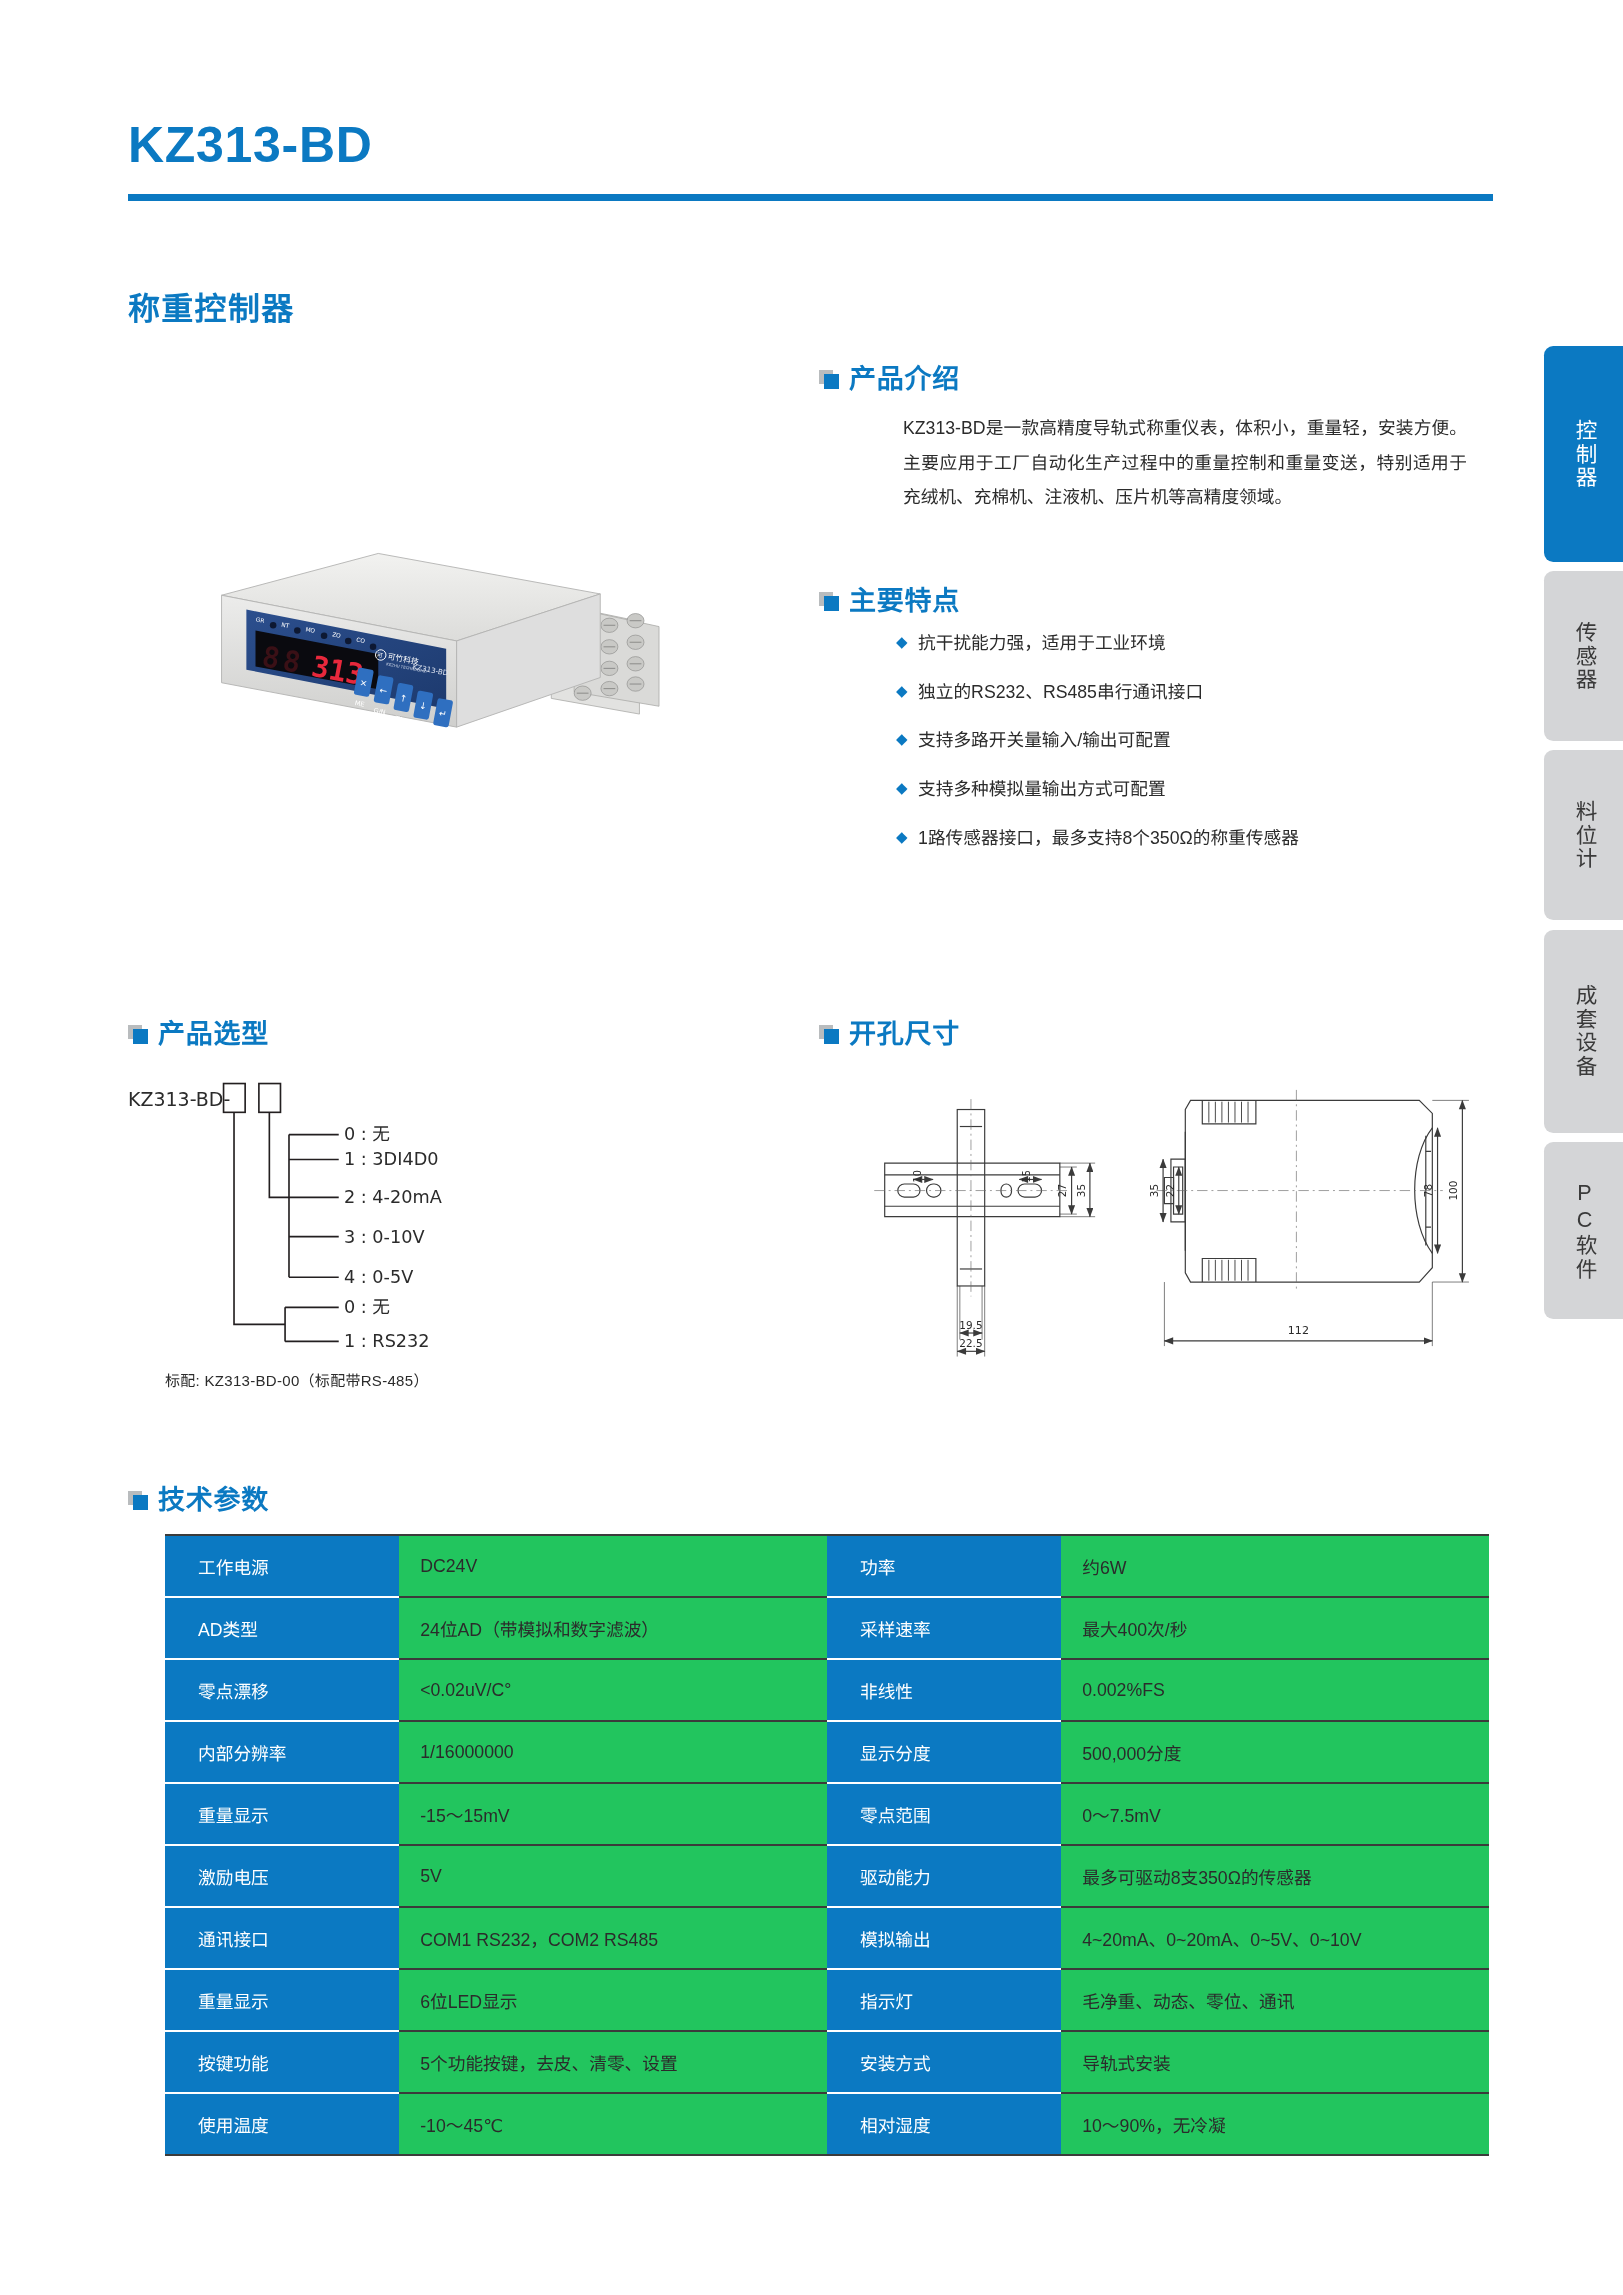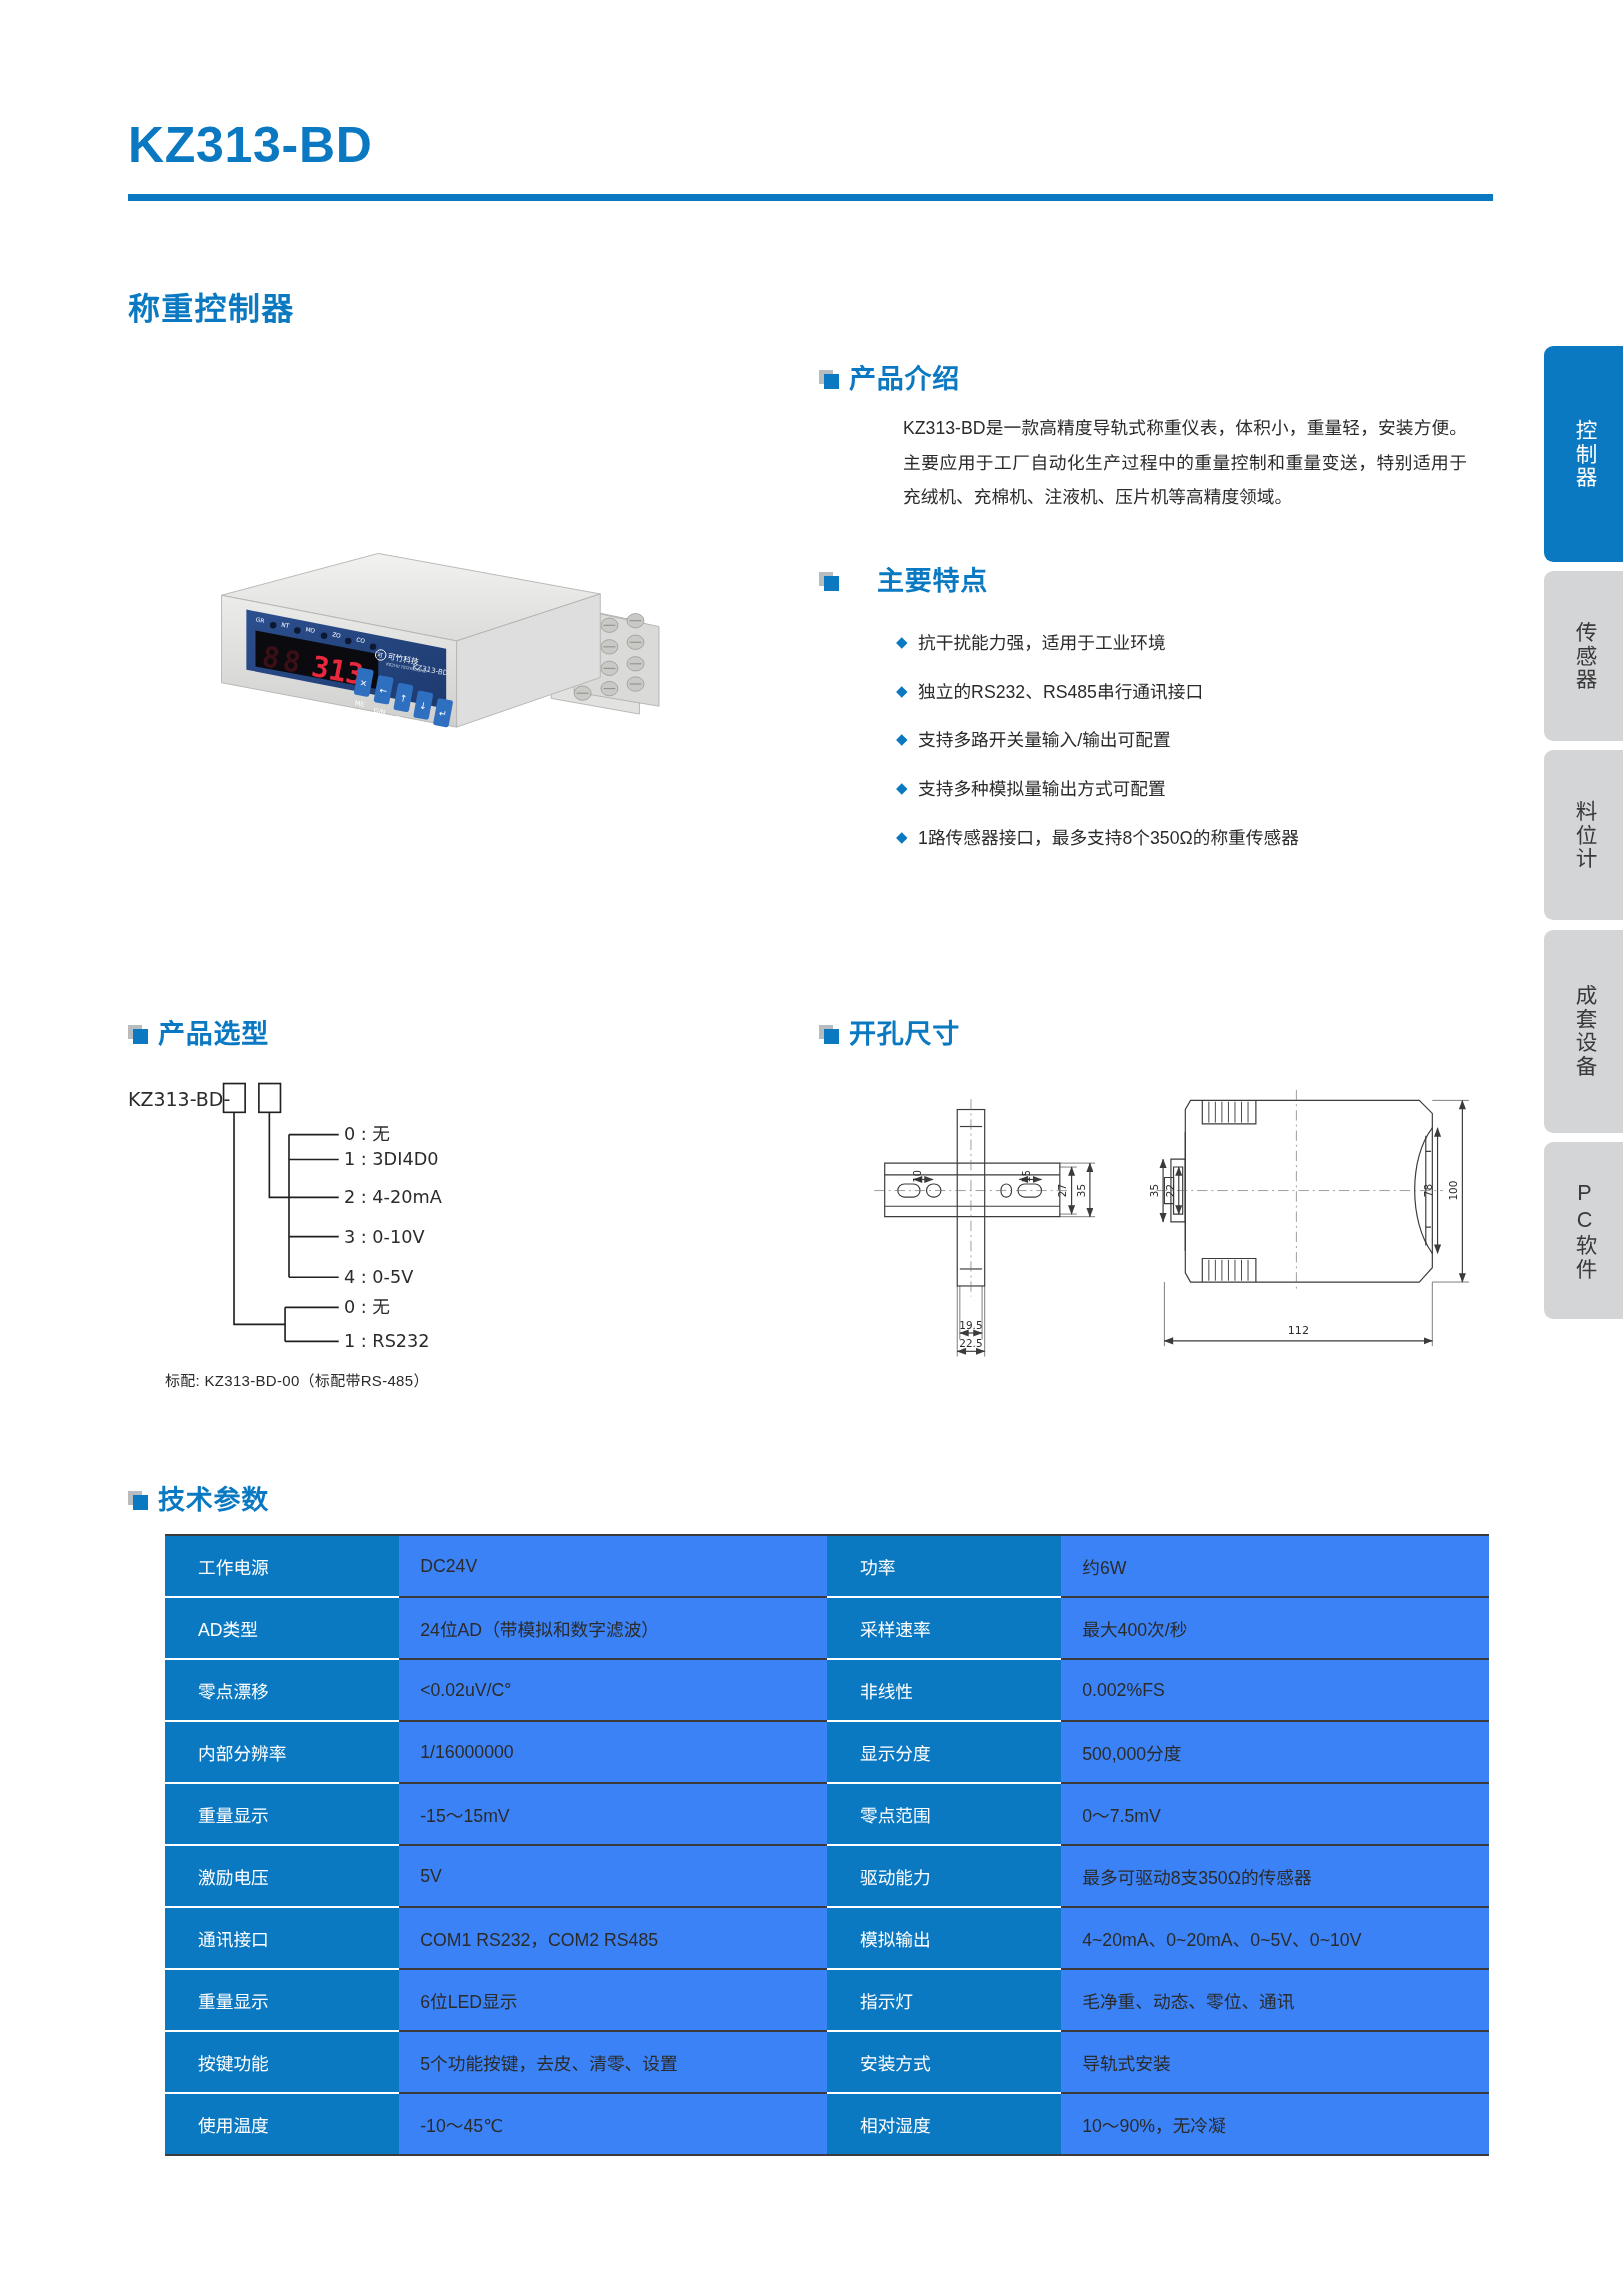"主要特点" div.sec-head { gap: 28px -> none; top: 568px -> 588px }
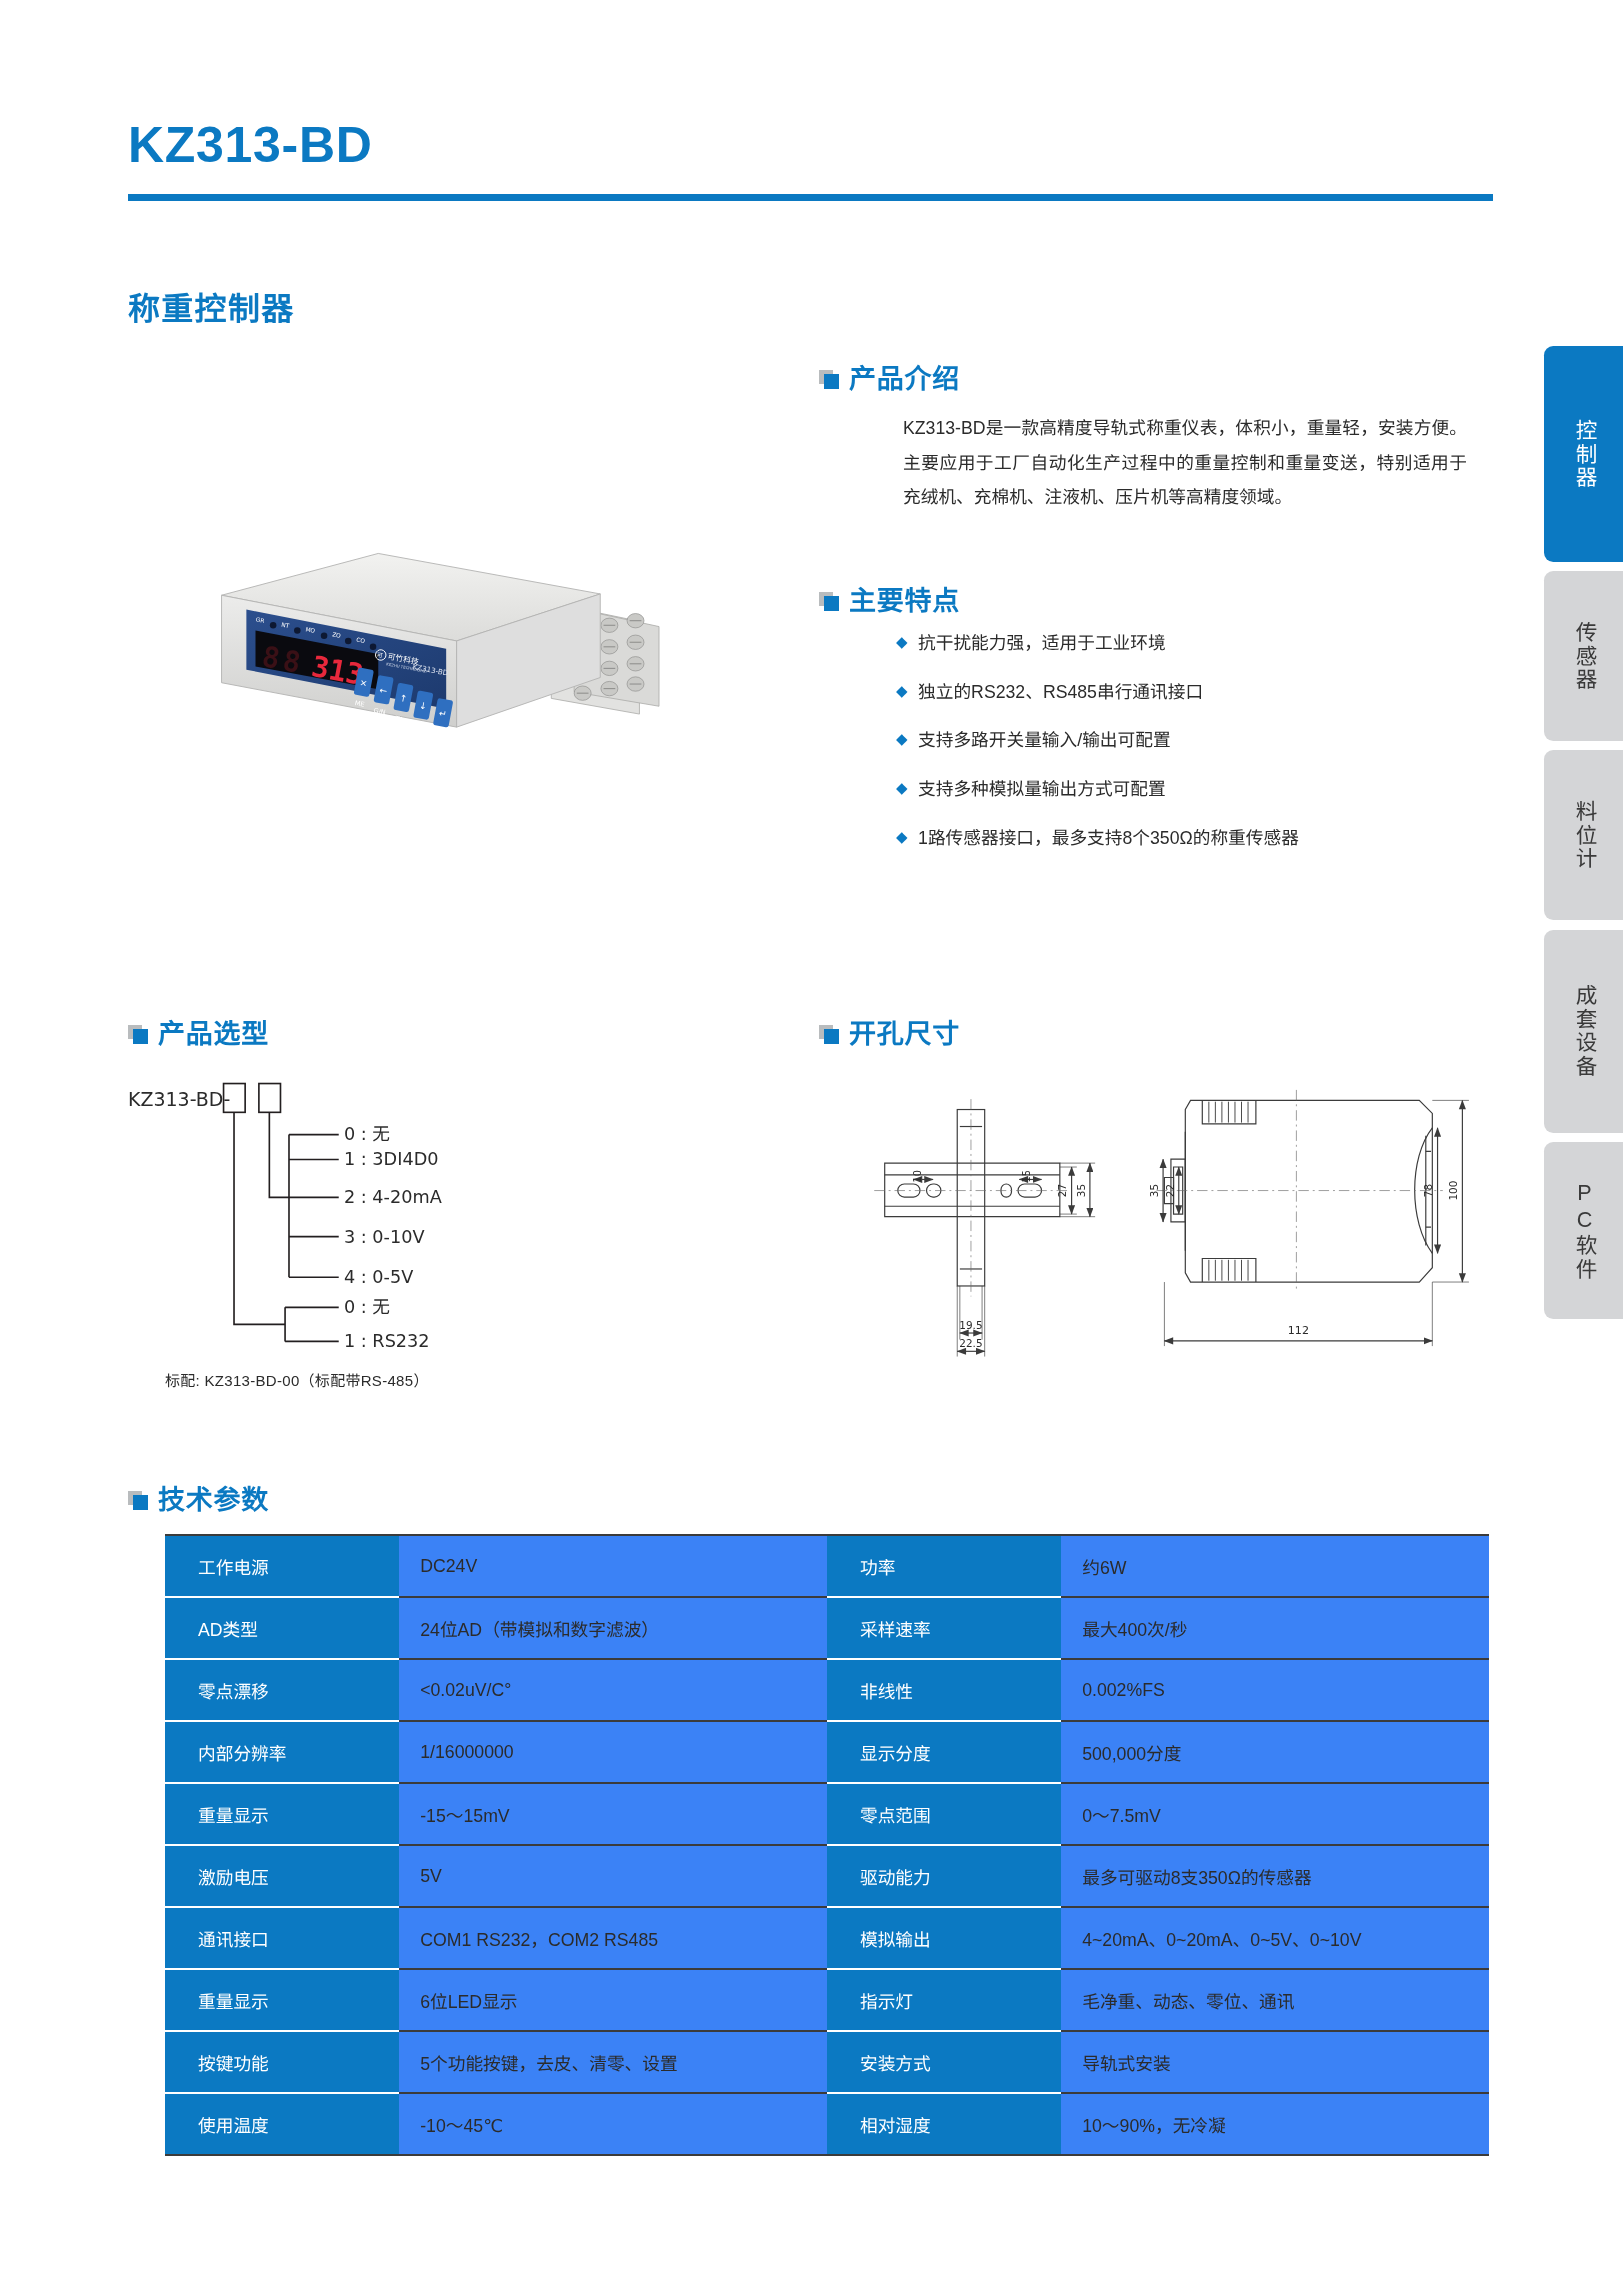"DC24V" .spec-table td.v { background: #3b82f6 -> #22c55e }
